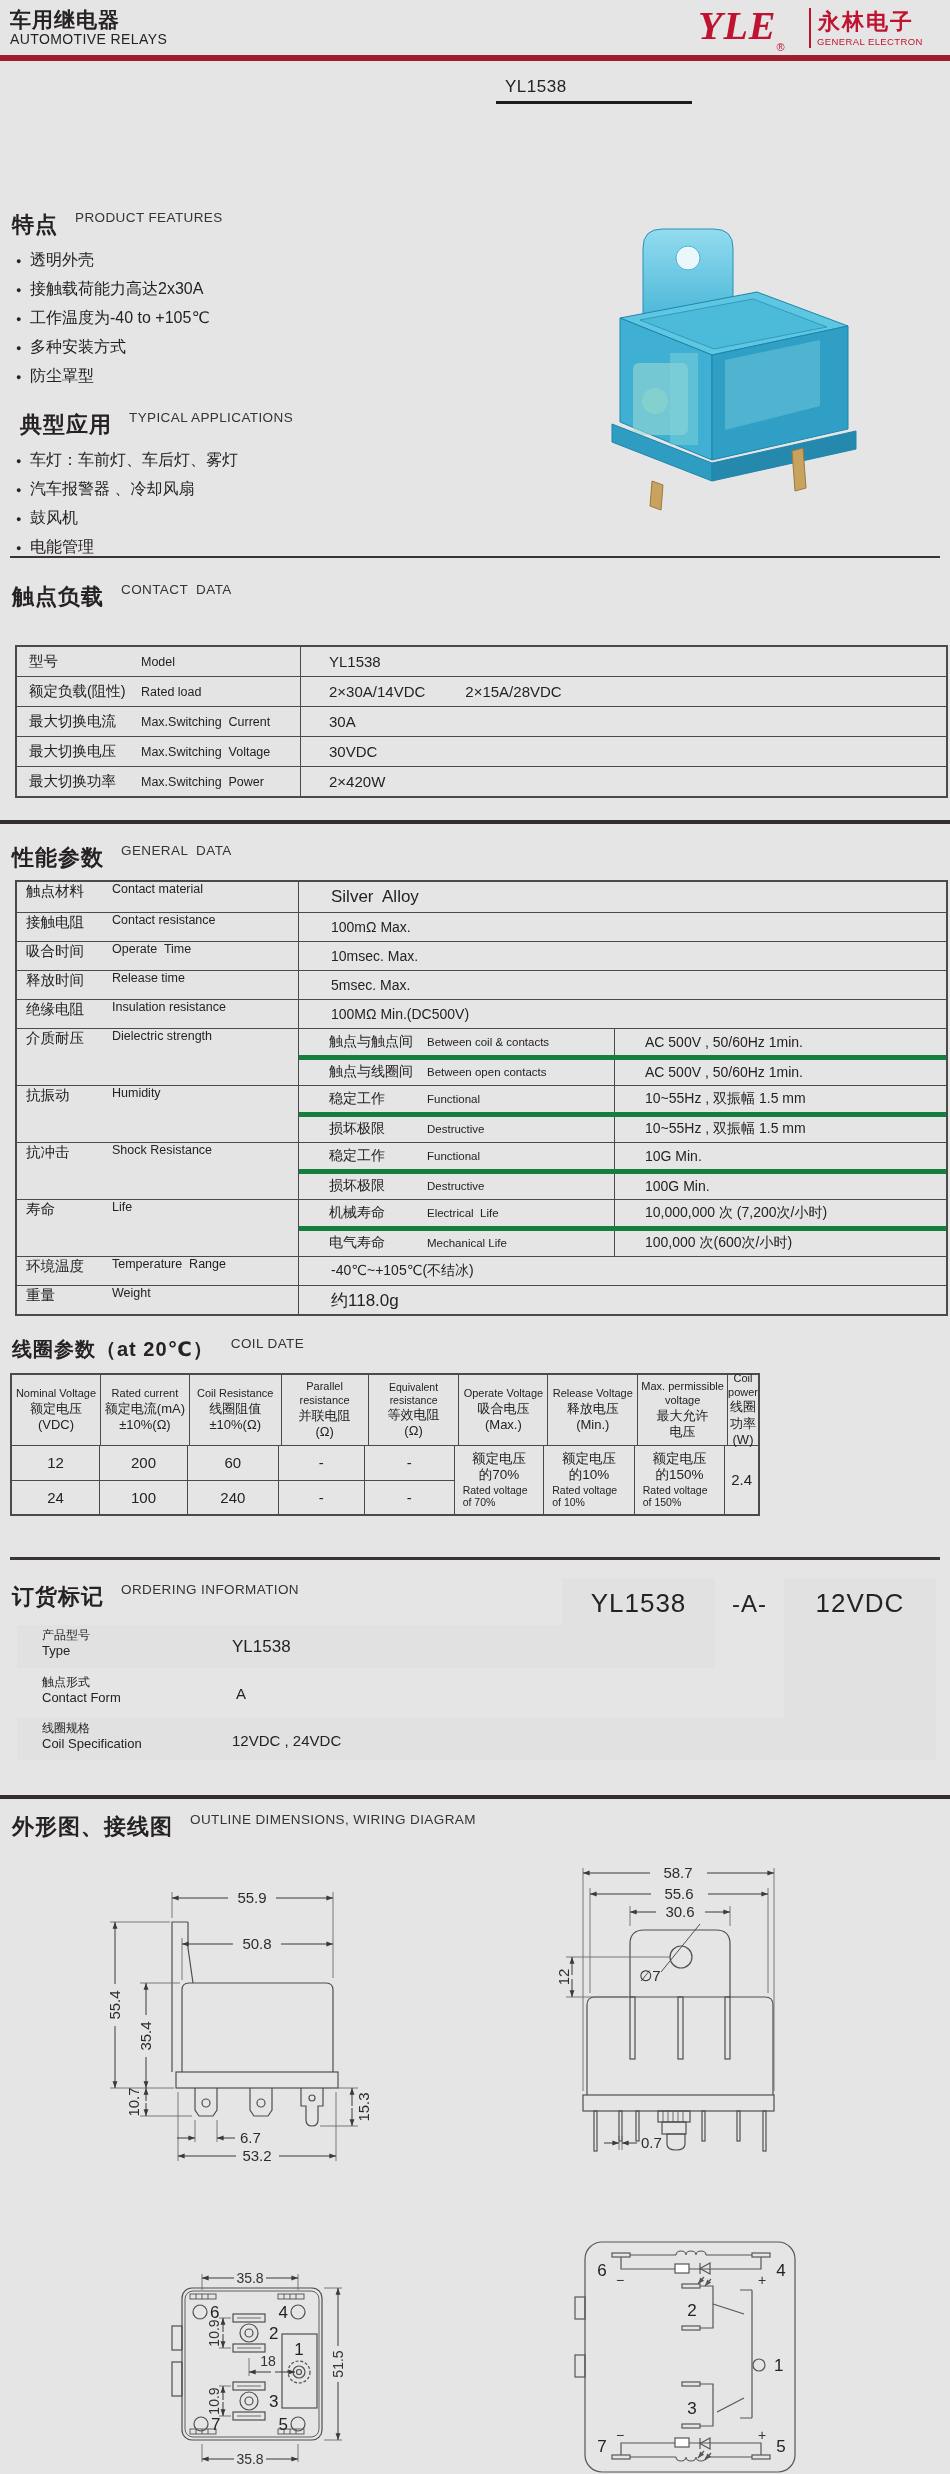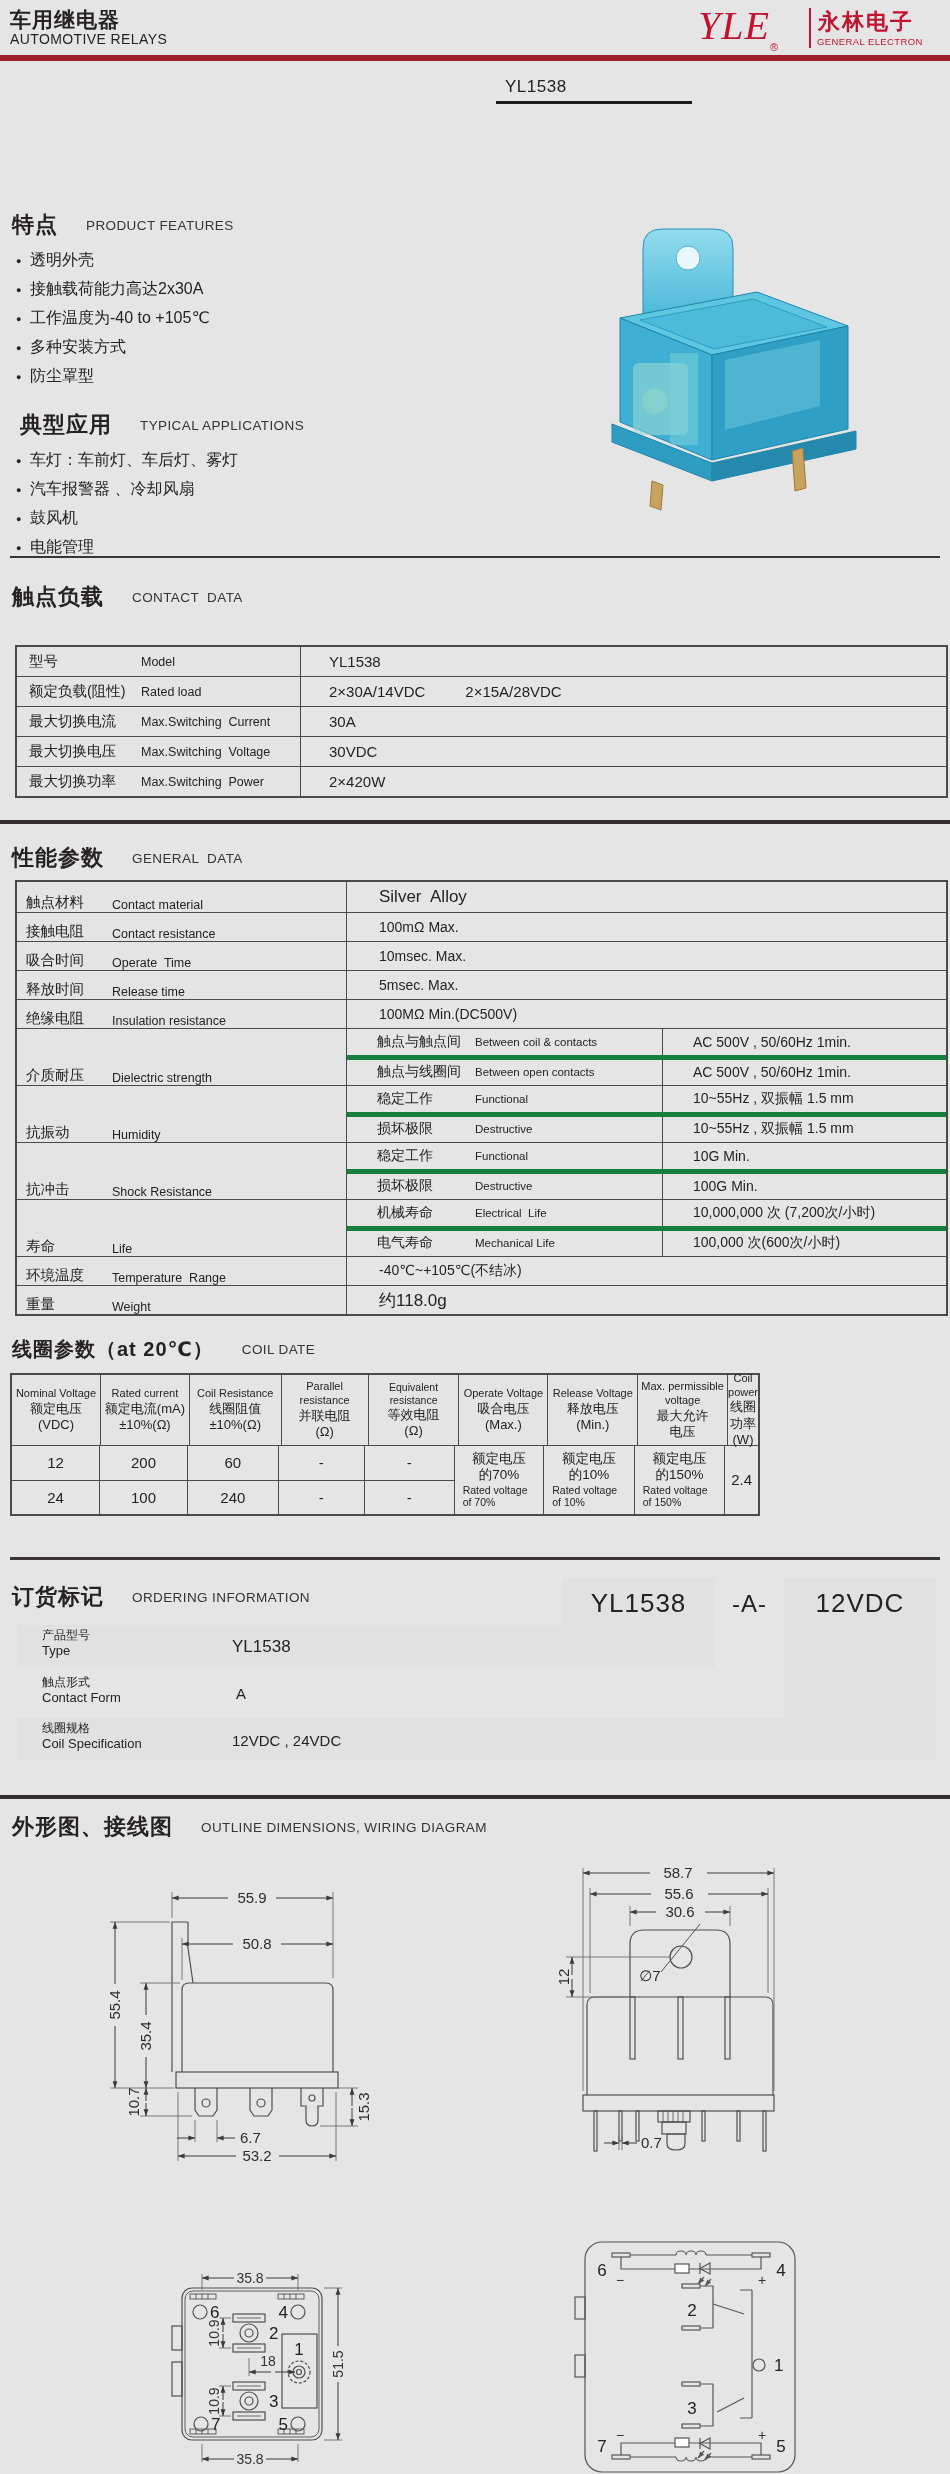"YLE" .logo-abbr { font-weight: normal -> bold }
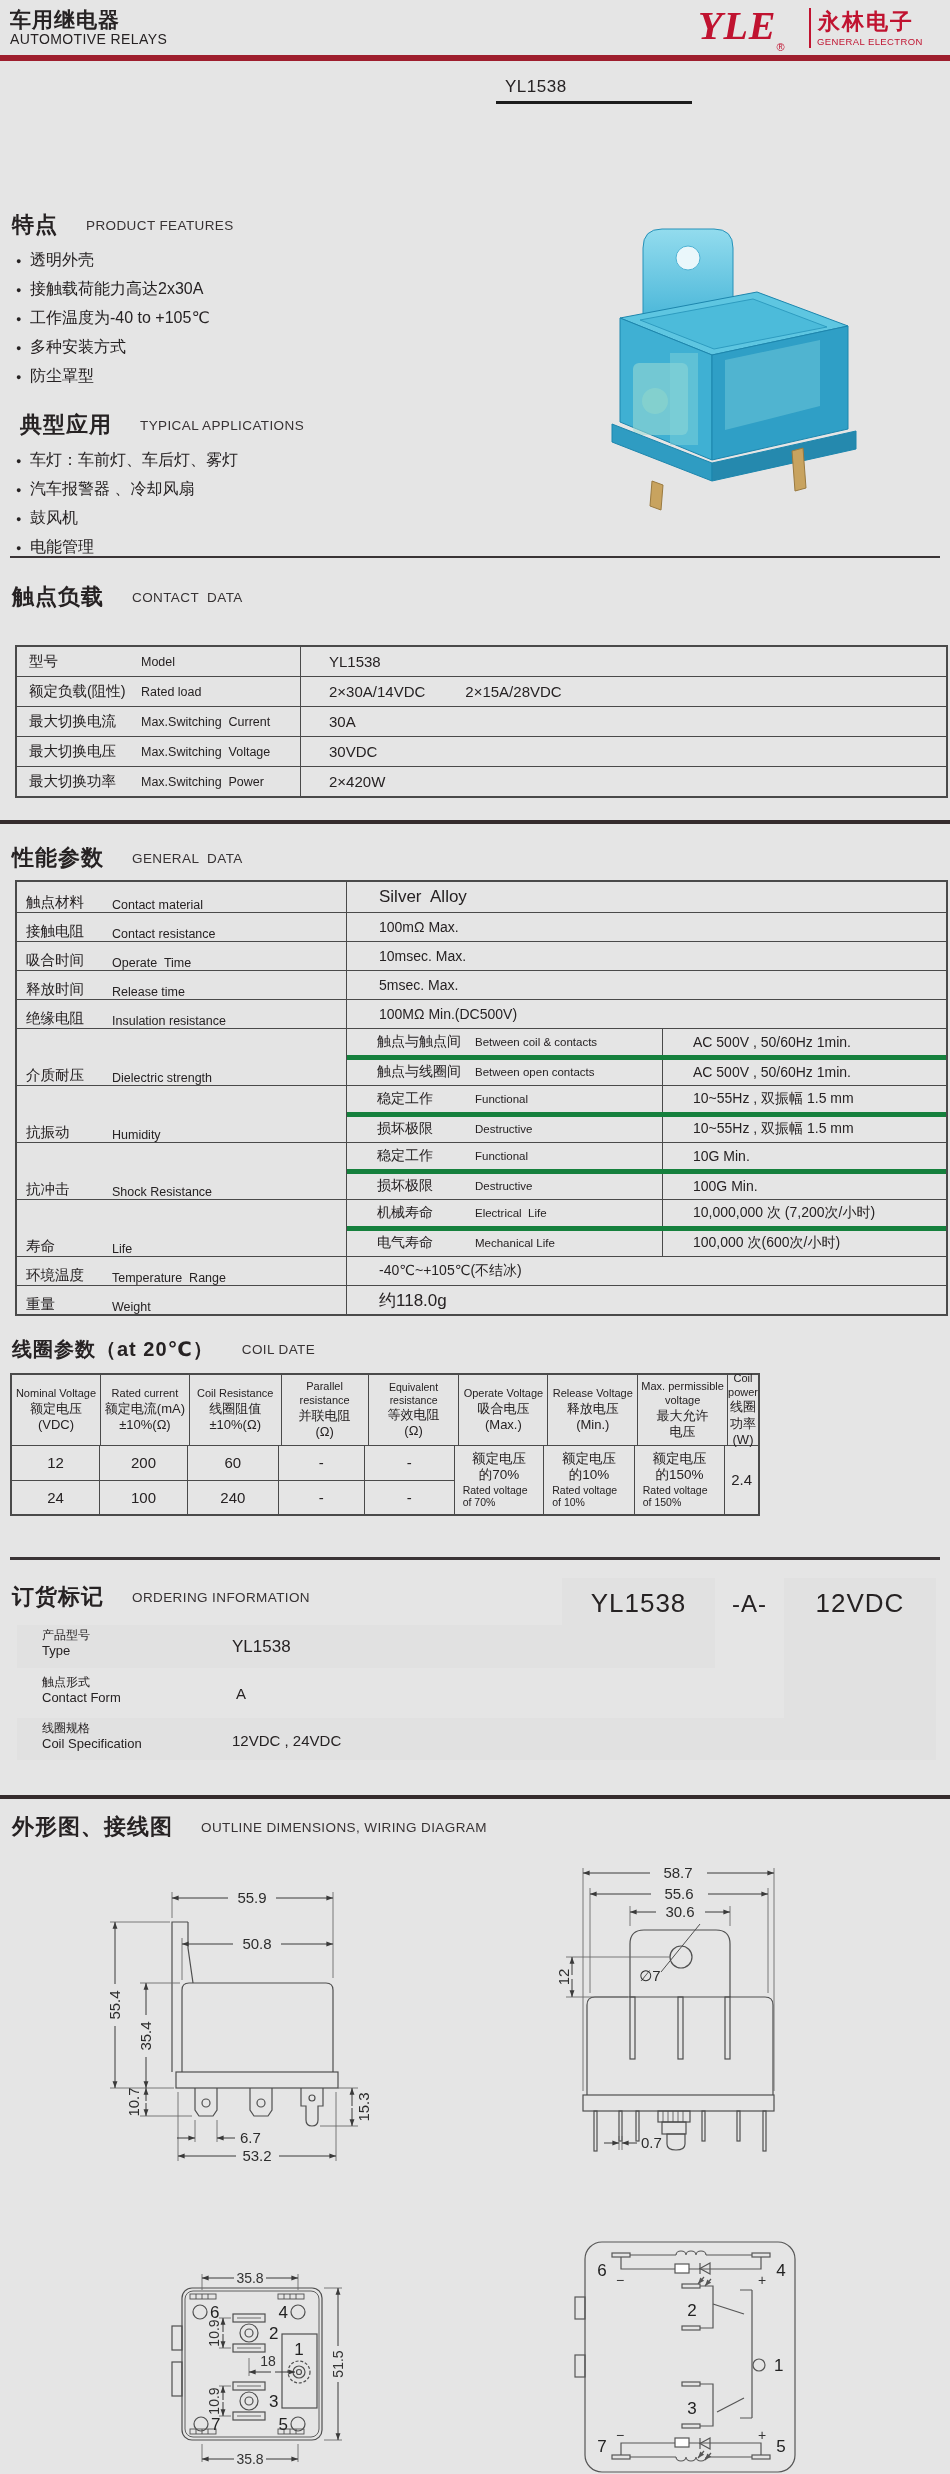"特点" .sec { align-items: center -> flex-start; gap: 28px -> 17px }
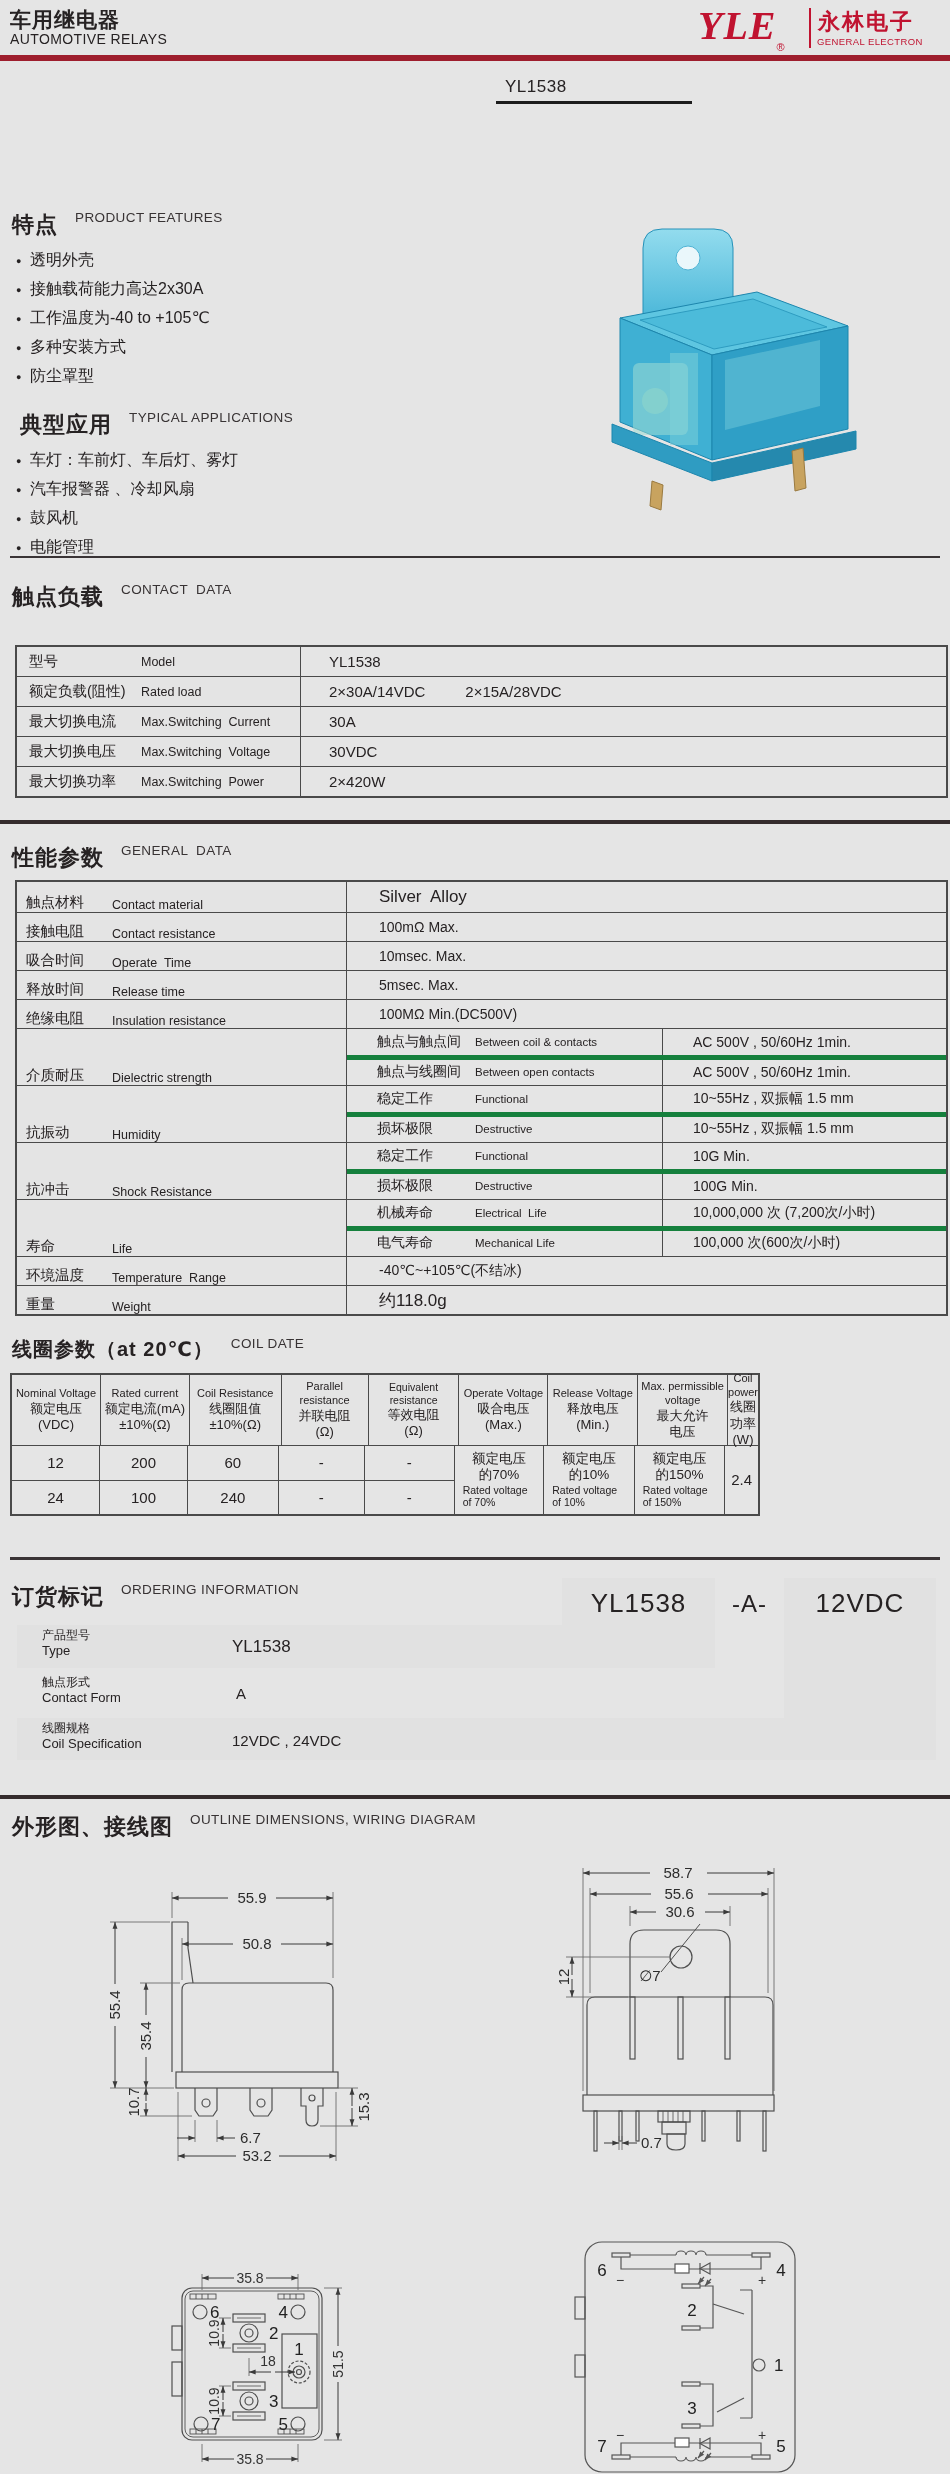"触点材料" .glab { align-items: flex-end -> flex-start; width: 330px -> 282px }
